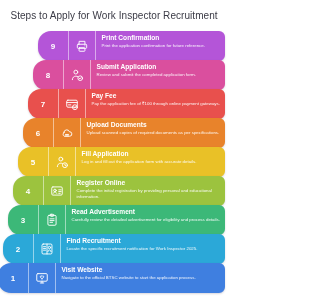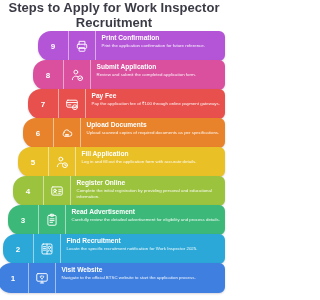"Steps to Apply for Work" .page-title { font-size: 13px -> 10px; font-weight: bold -> normal; top: 0 -> 10px }
